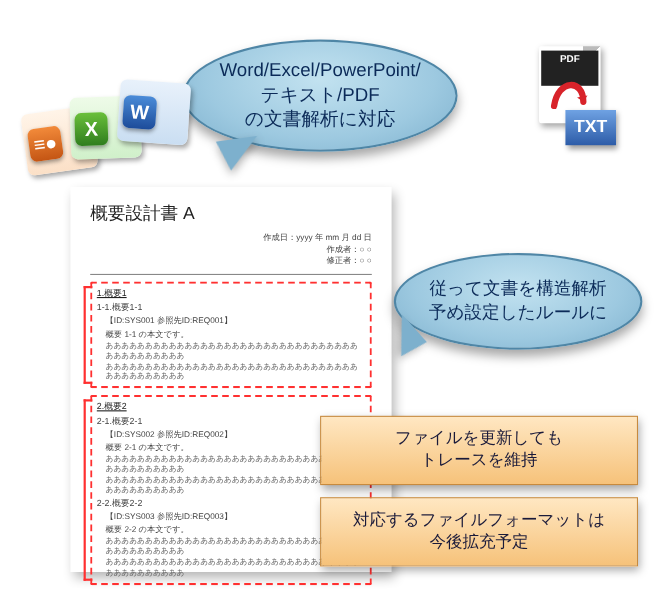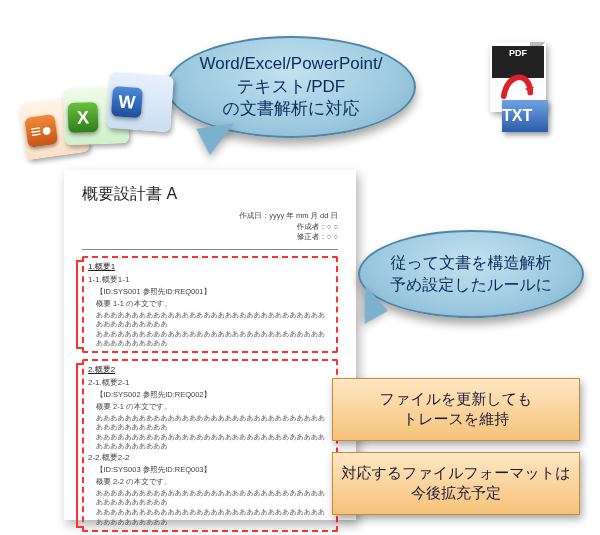"TXT" .txt-icon { justify-content: none -> center; right: 12px -> 0 }
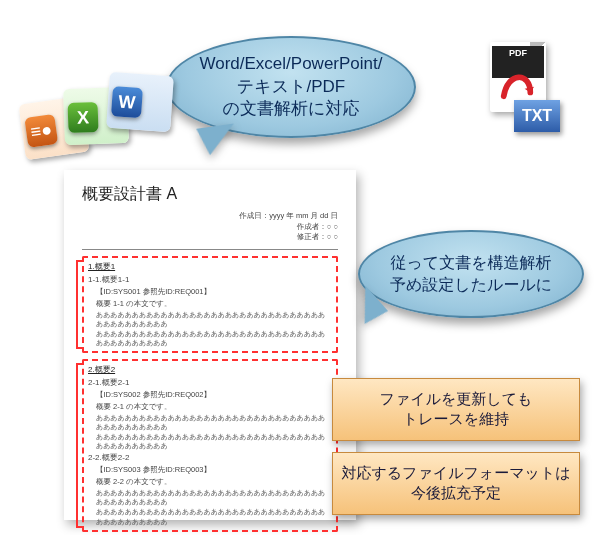"ファイルを更新しても" .infobox { width: 248px -> 289px }
